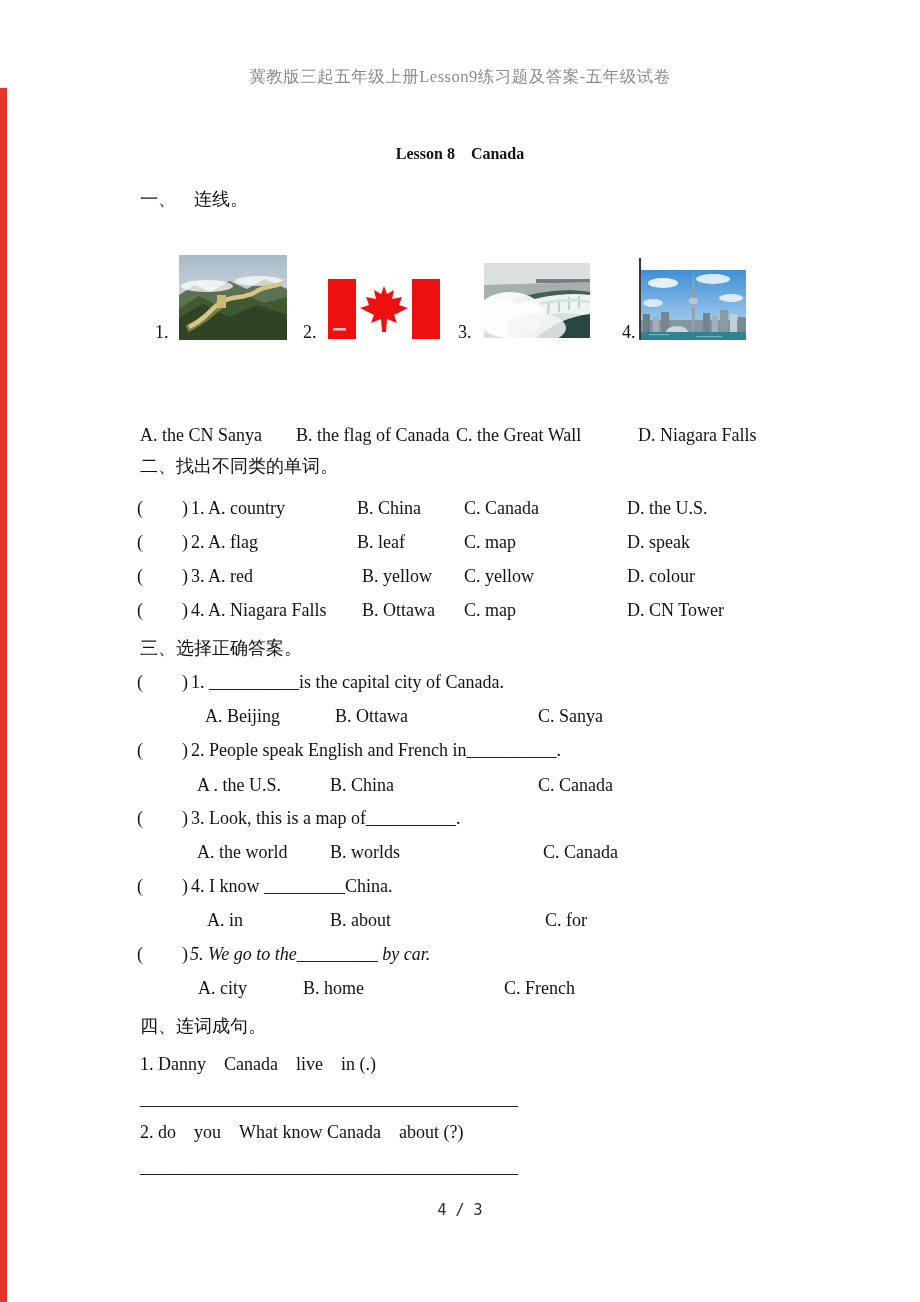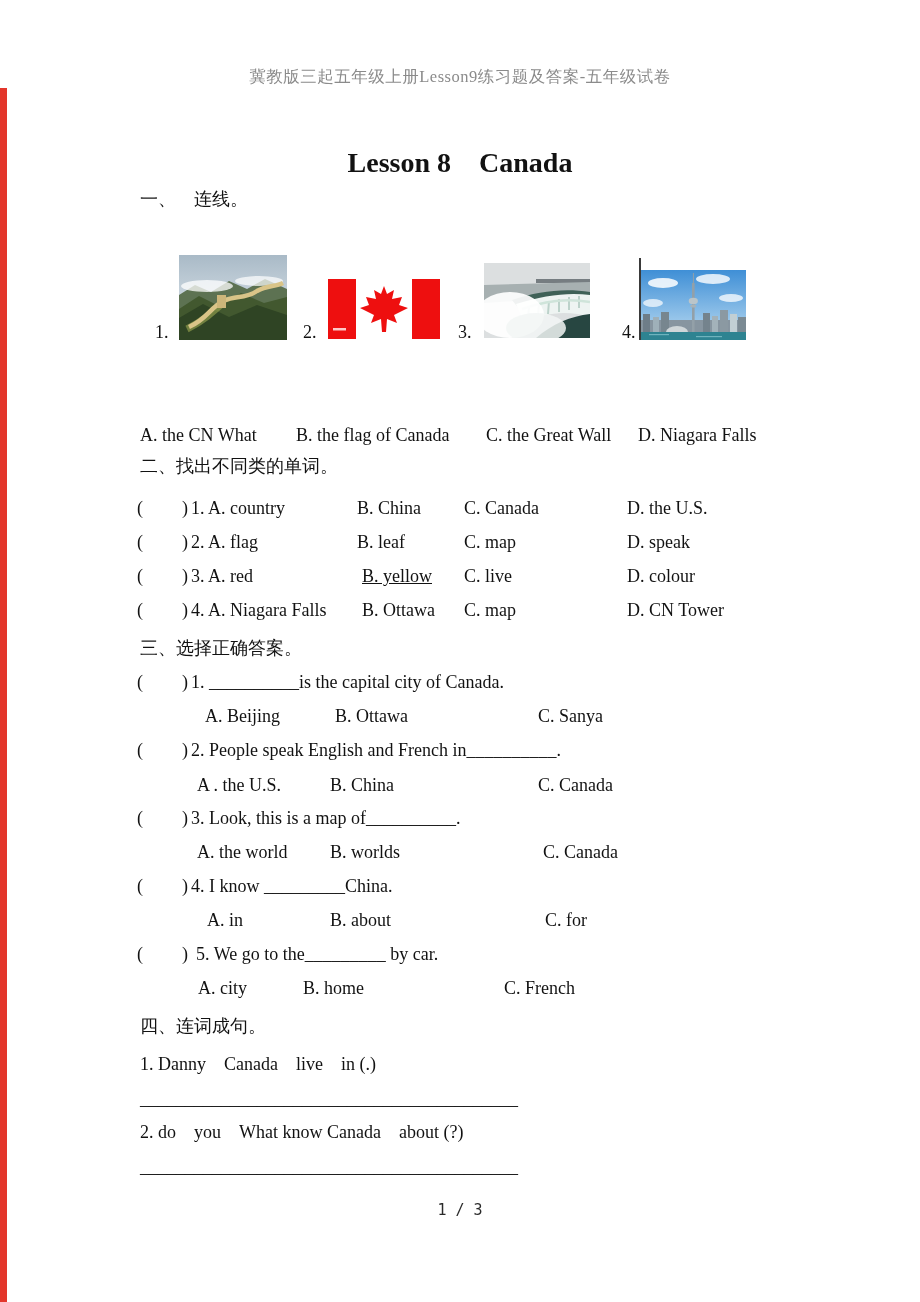"Lesson 8 Canada" .title { font-size: 28px -> 16px }
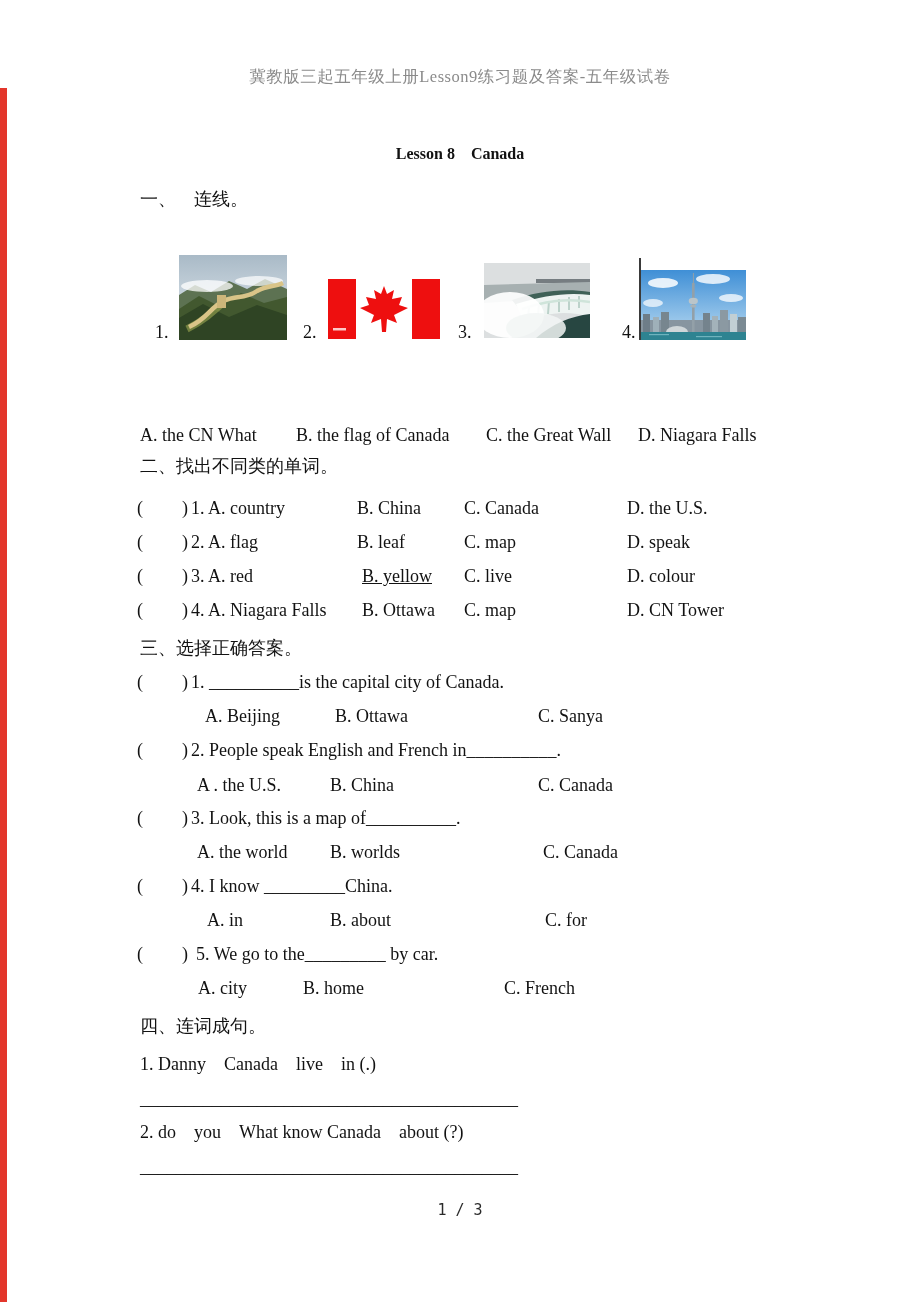"A. the CN What" span { text: What -> Sanya }
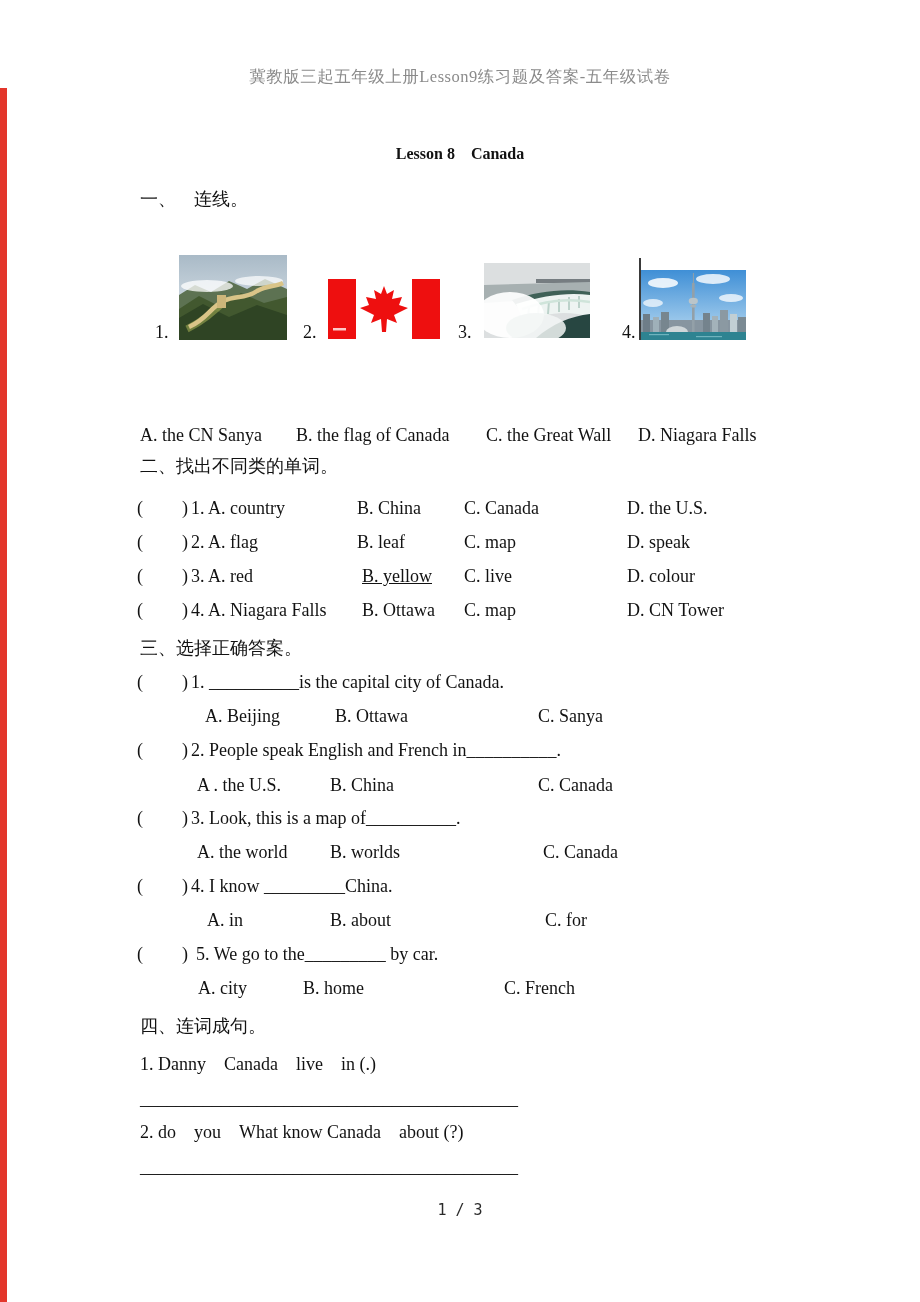"C. the Great Wall" span { left: 486px -> 456px }
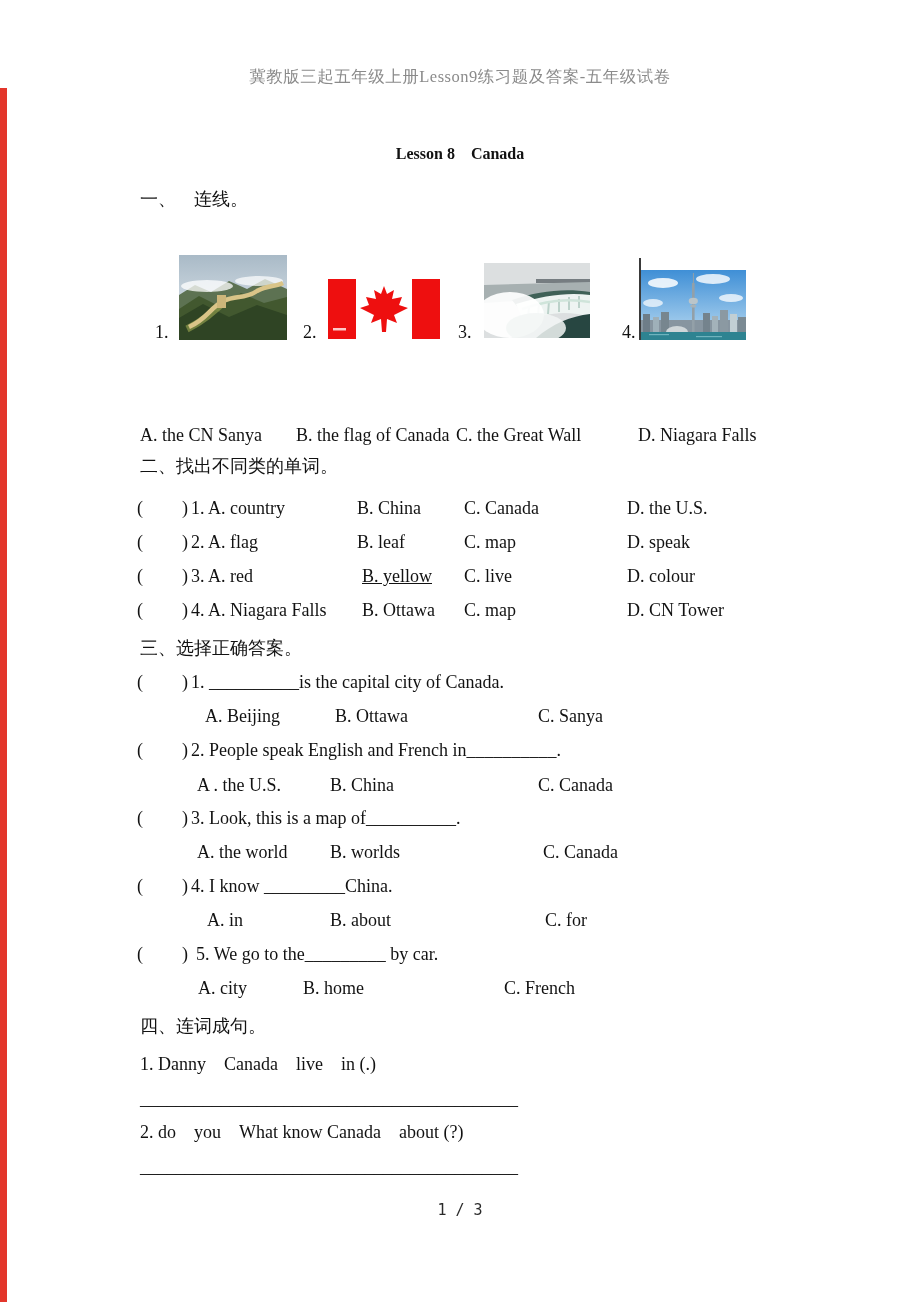"B. yellow" span { text-decoration: underline -> none }
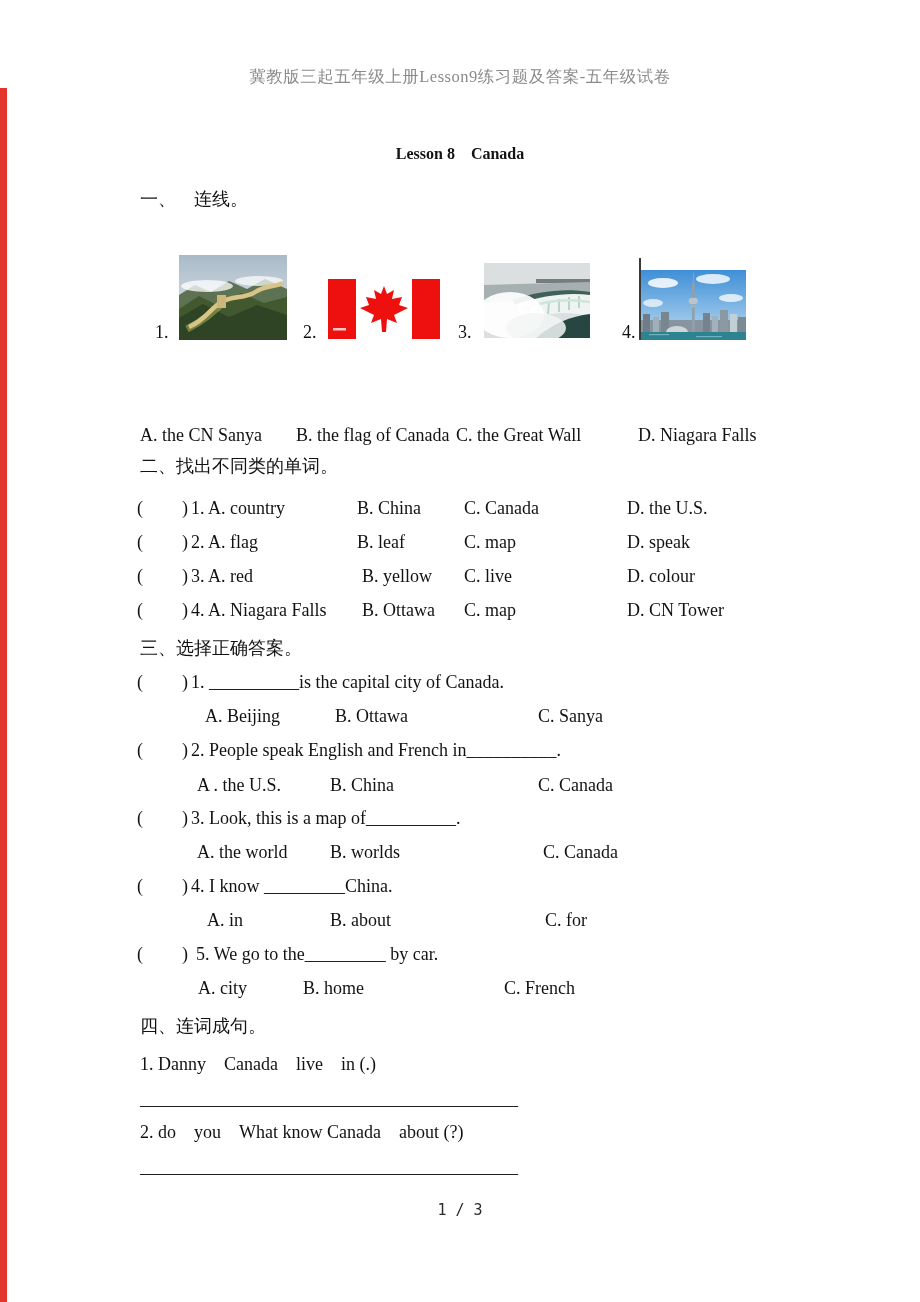"C. live" span { text: live -> yellow }
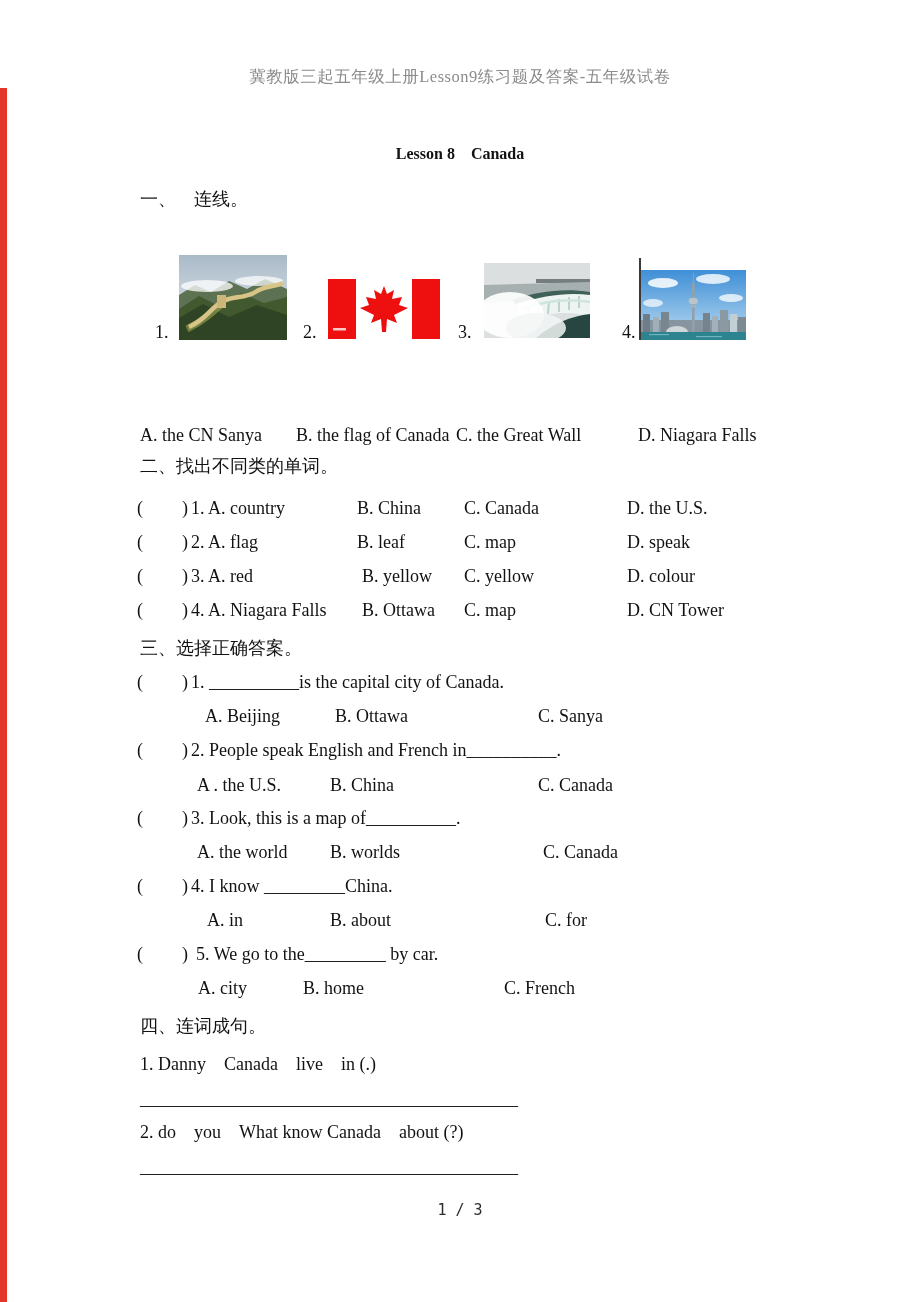"5. We go to the_________" span { font-style: none -> italic; left: 196px -> 190px }
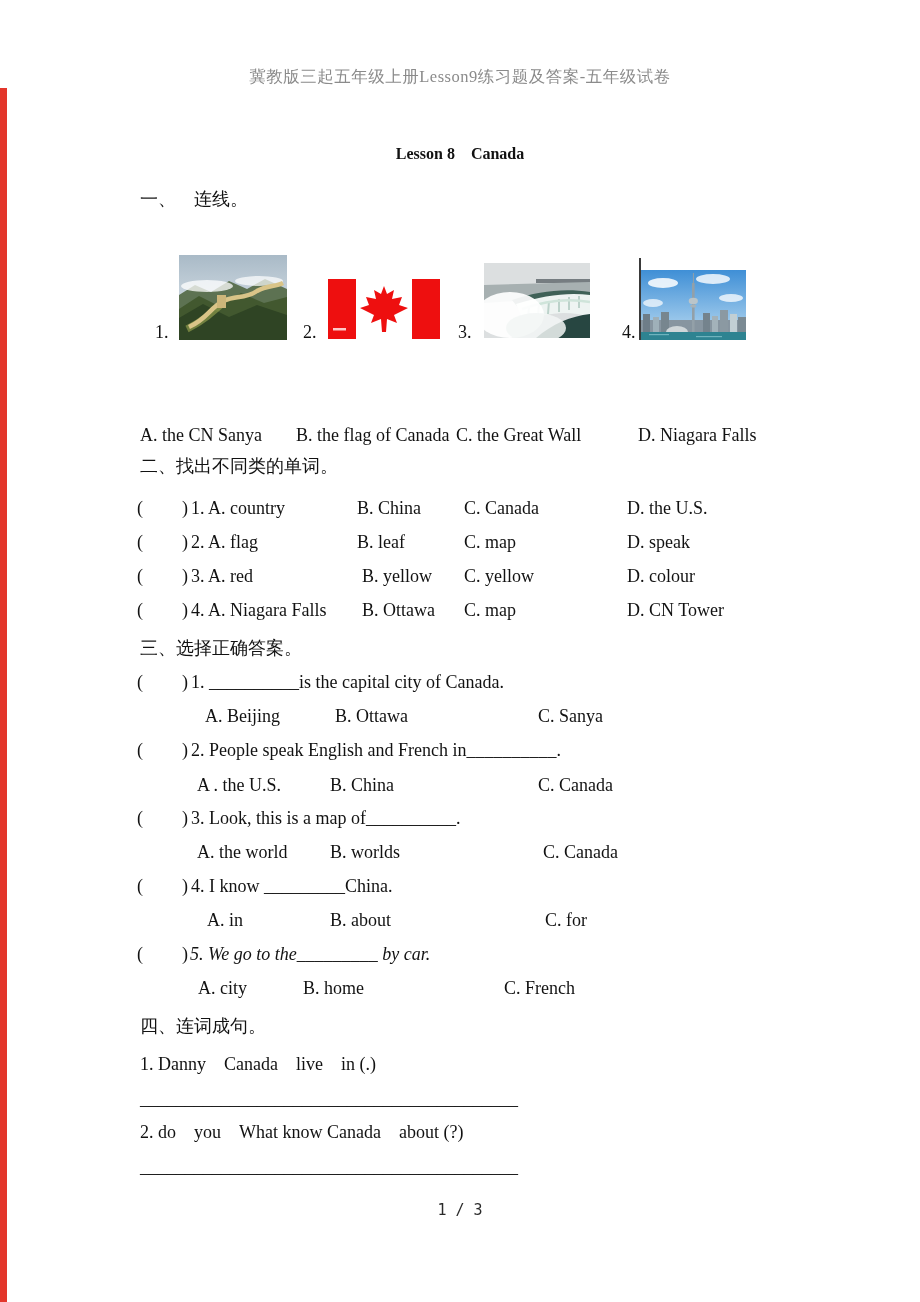"1 / 3" div.abs { text: 1 -> 4 }
